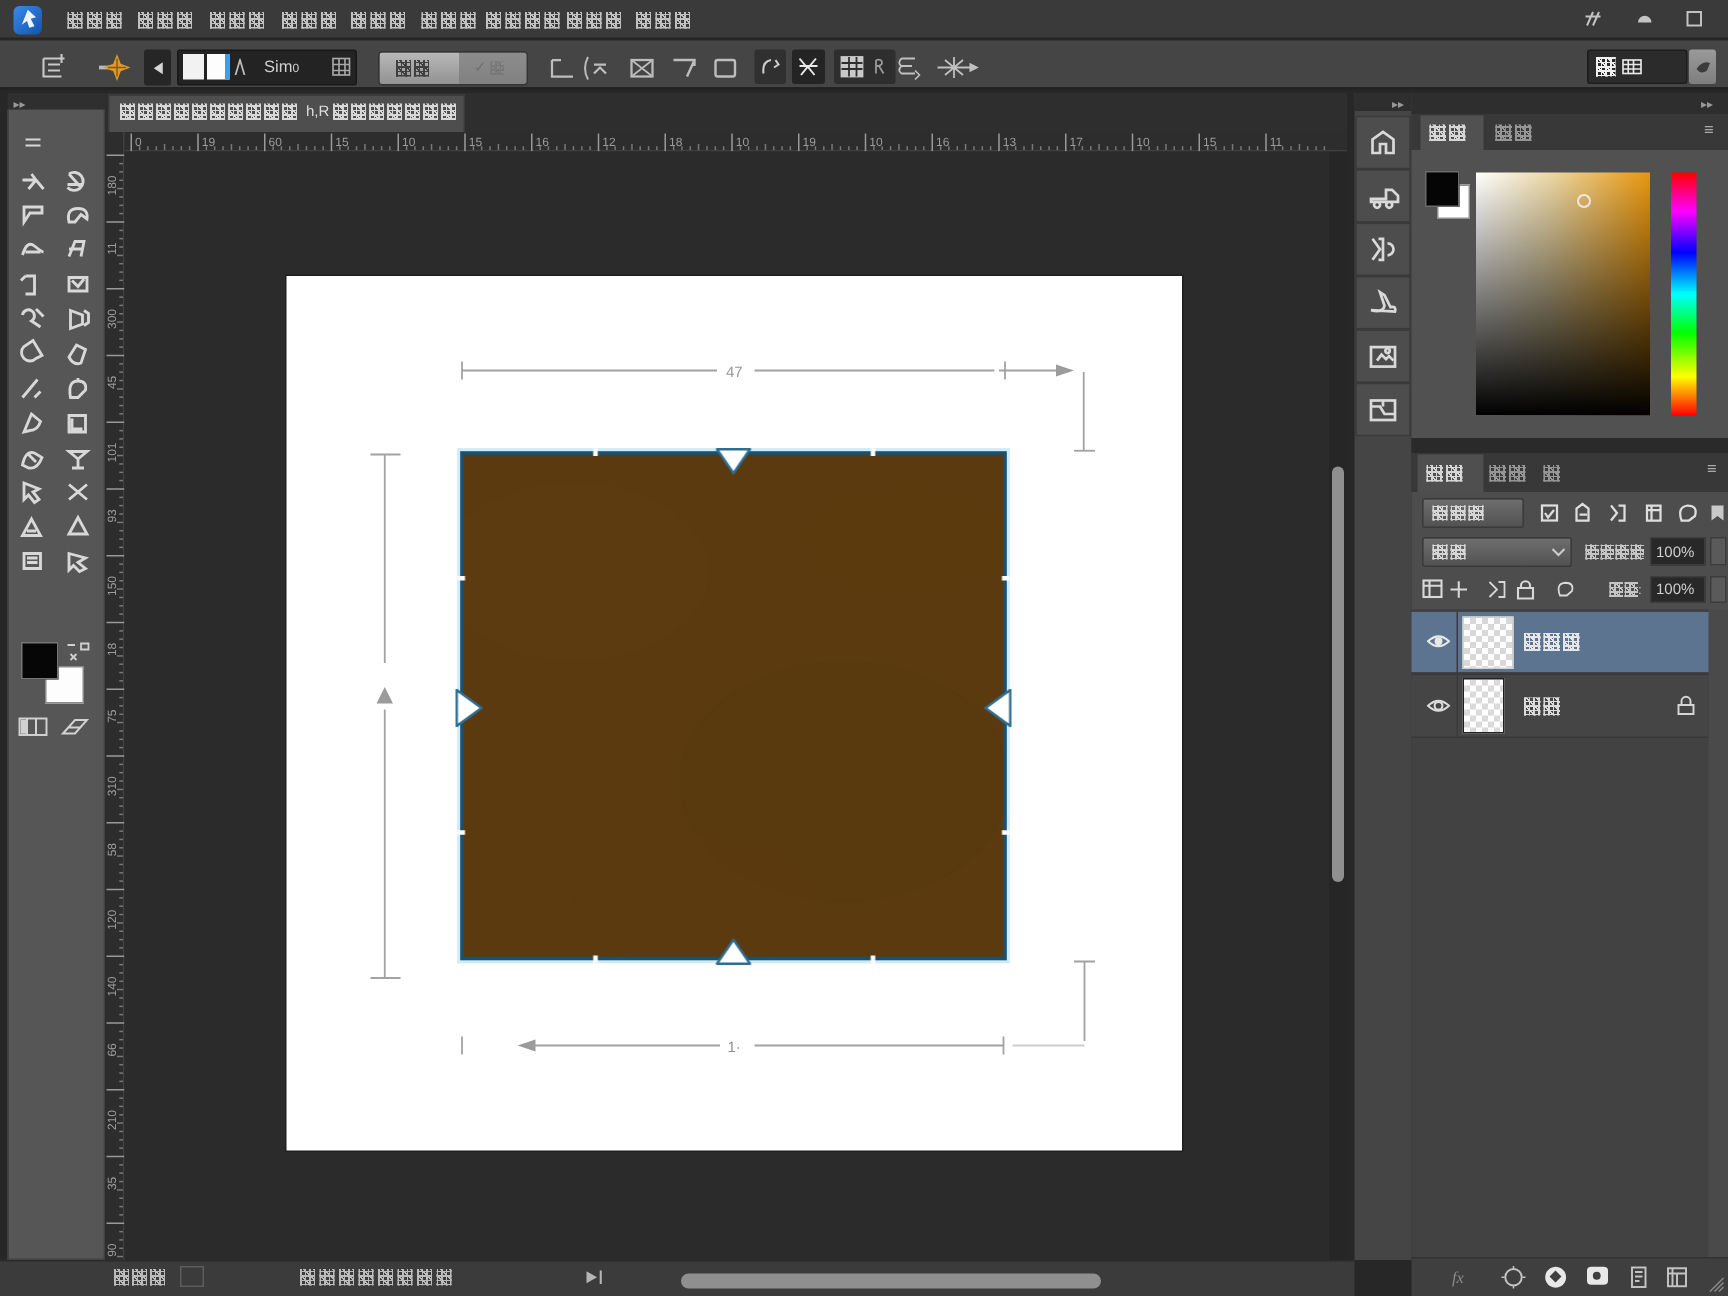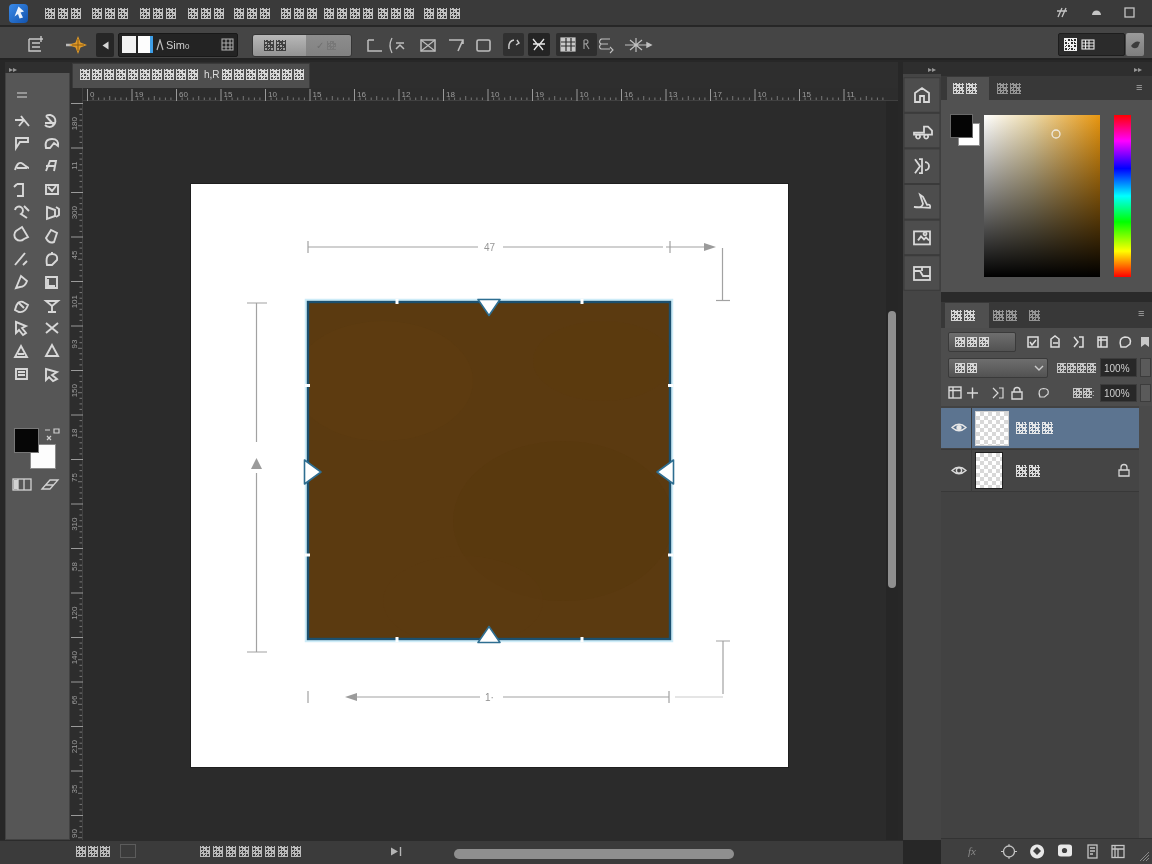"Sim0" div.txt { left: 166px -> 176px }
